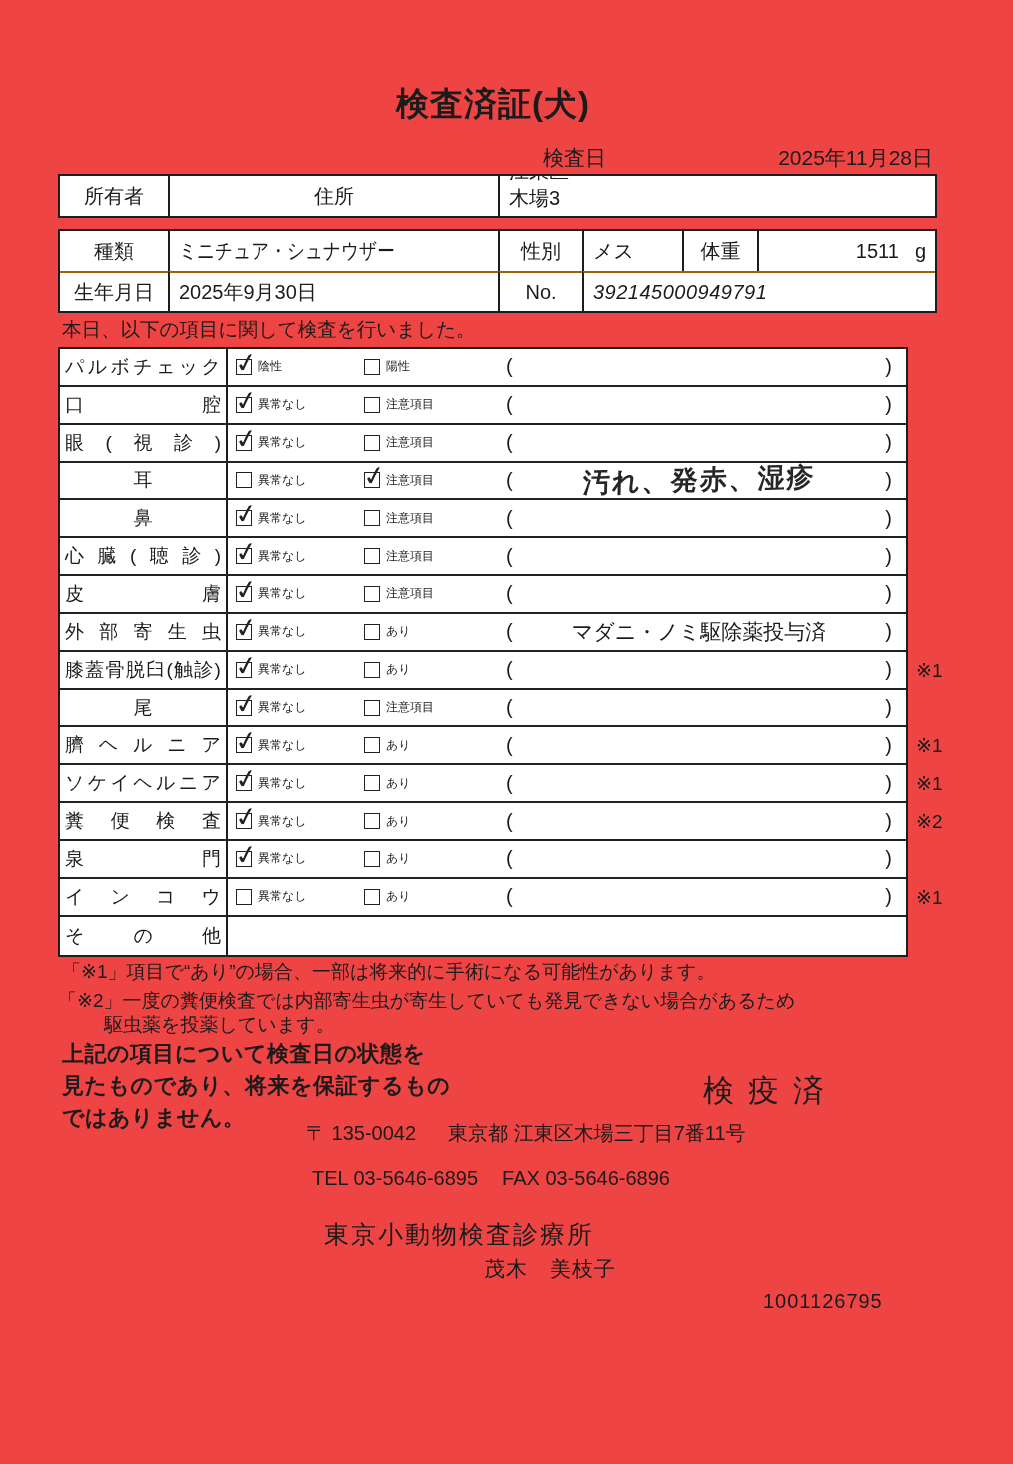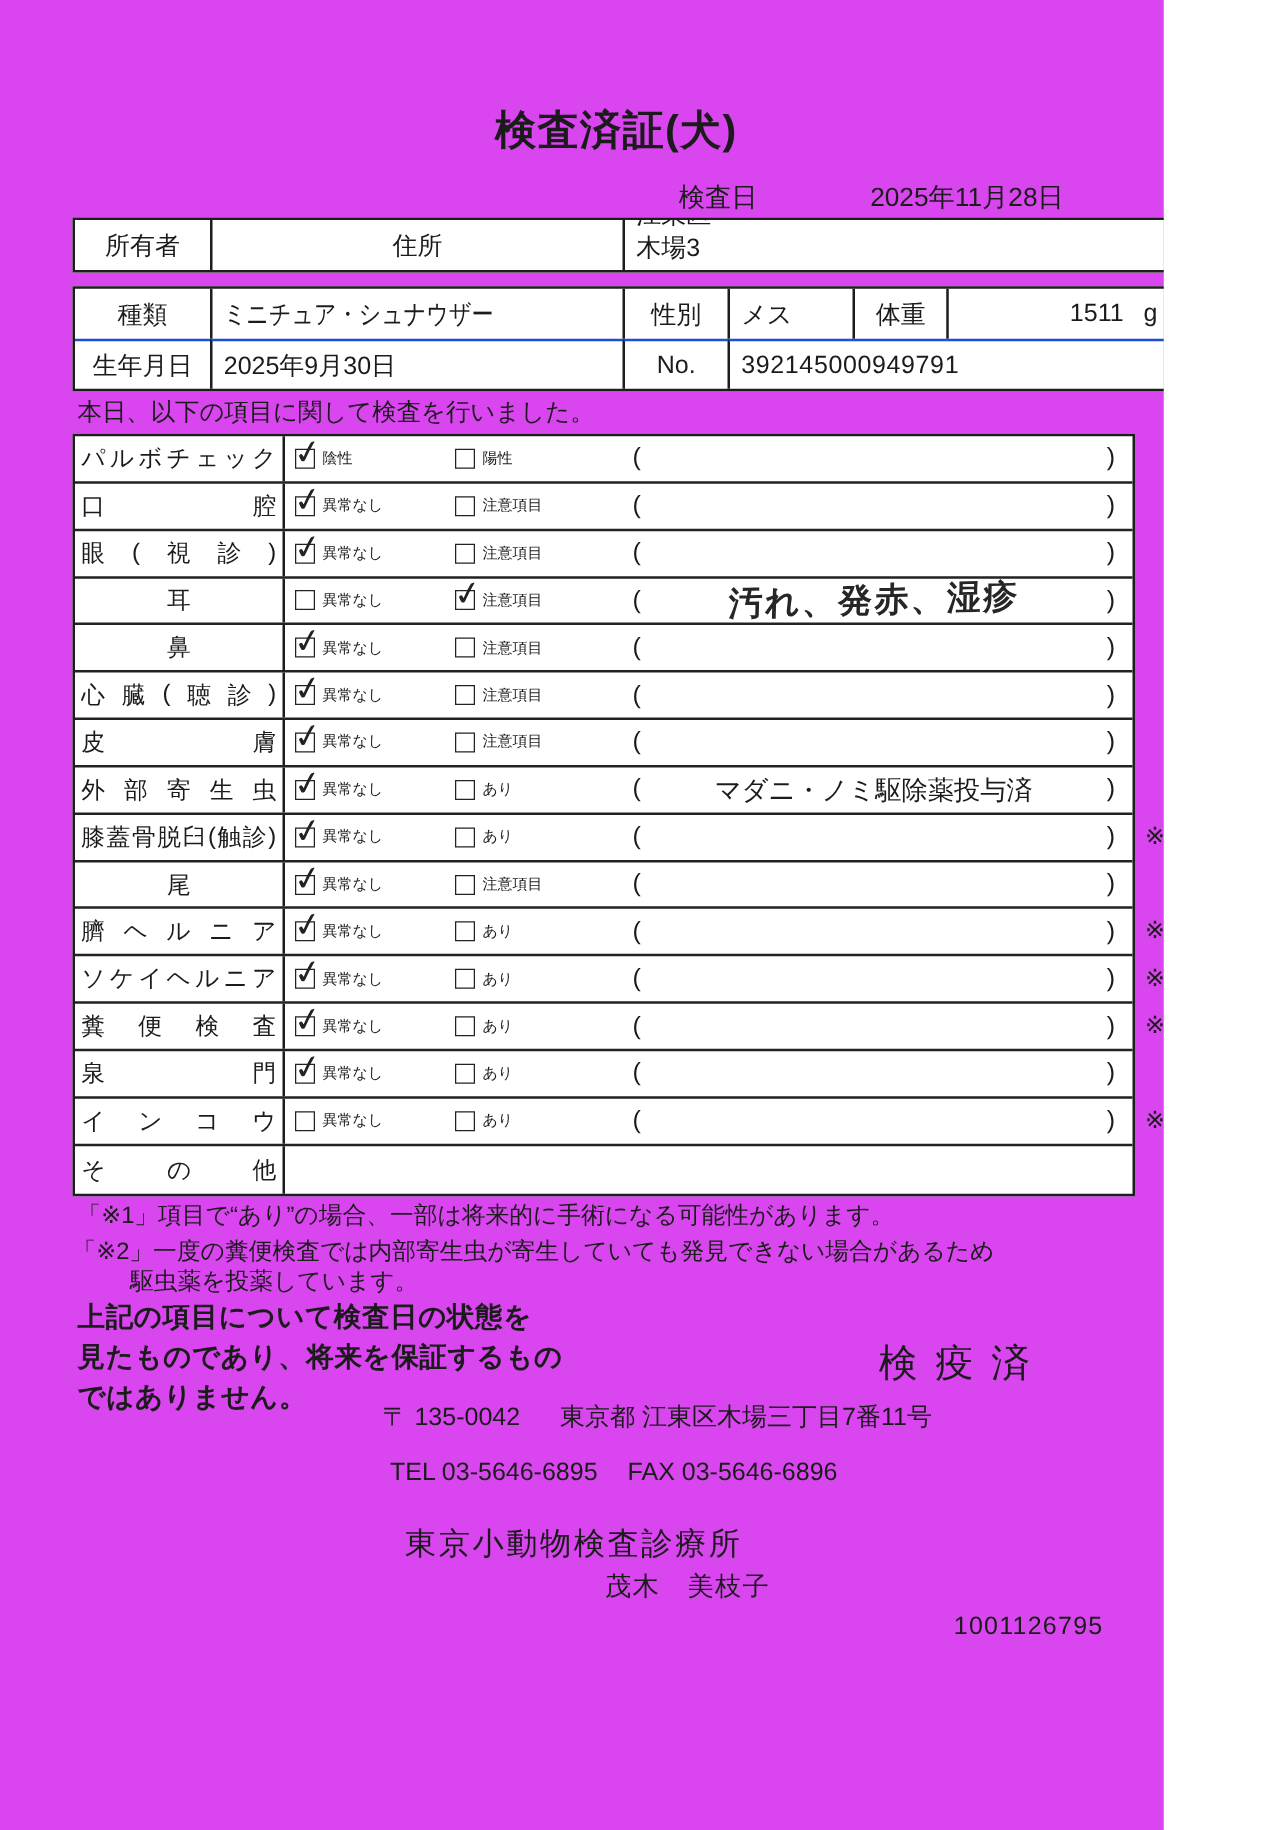"検査済証(犬)" .page { background: #d946ef -> #ef4444; padding-left: 11px -> none; width: 920px -> 1013px }
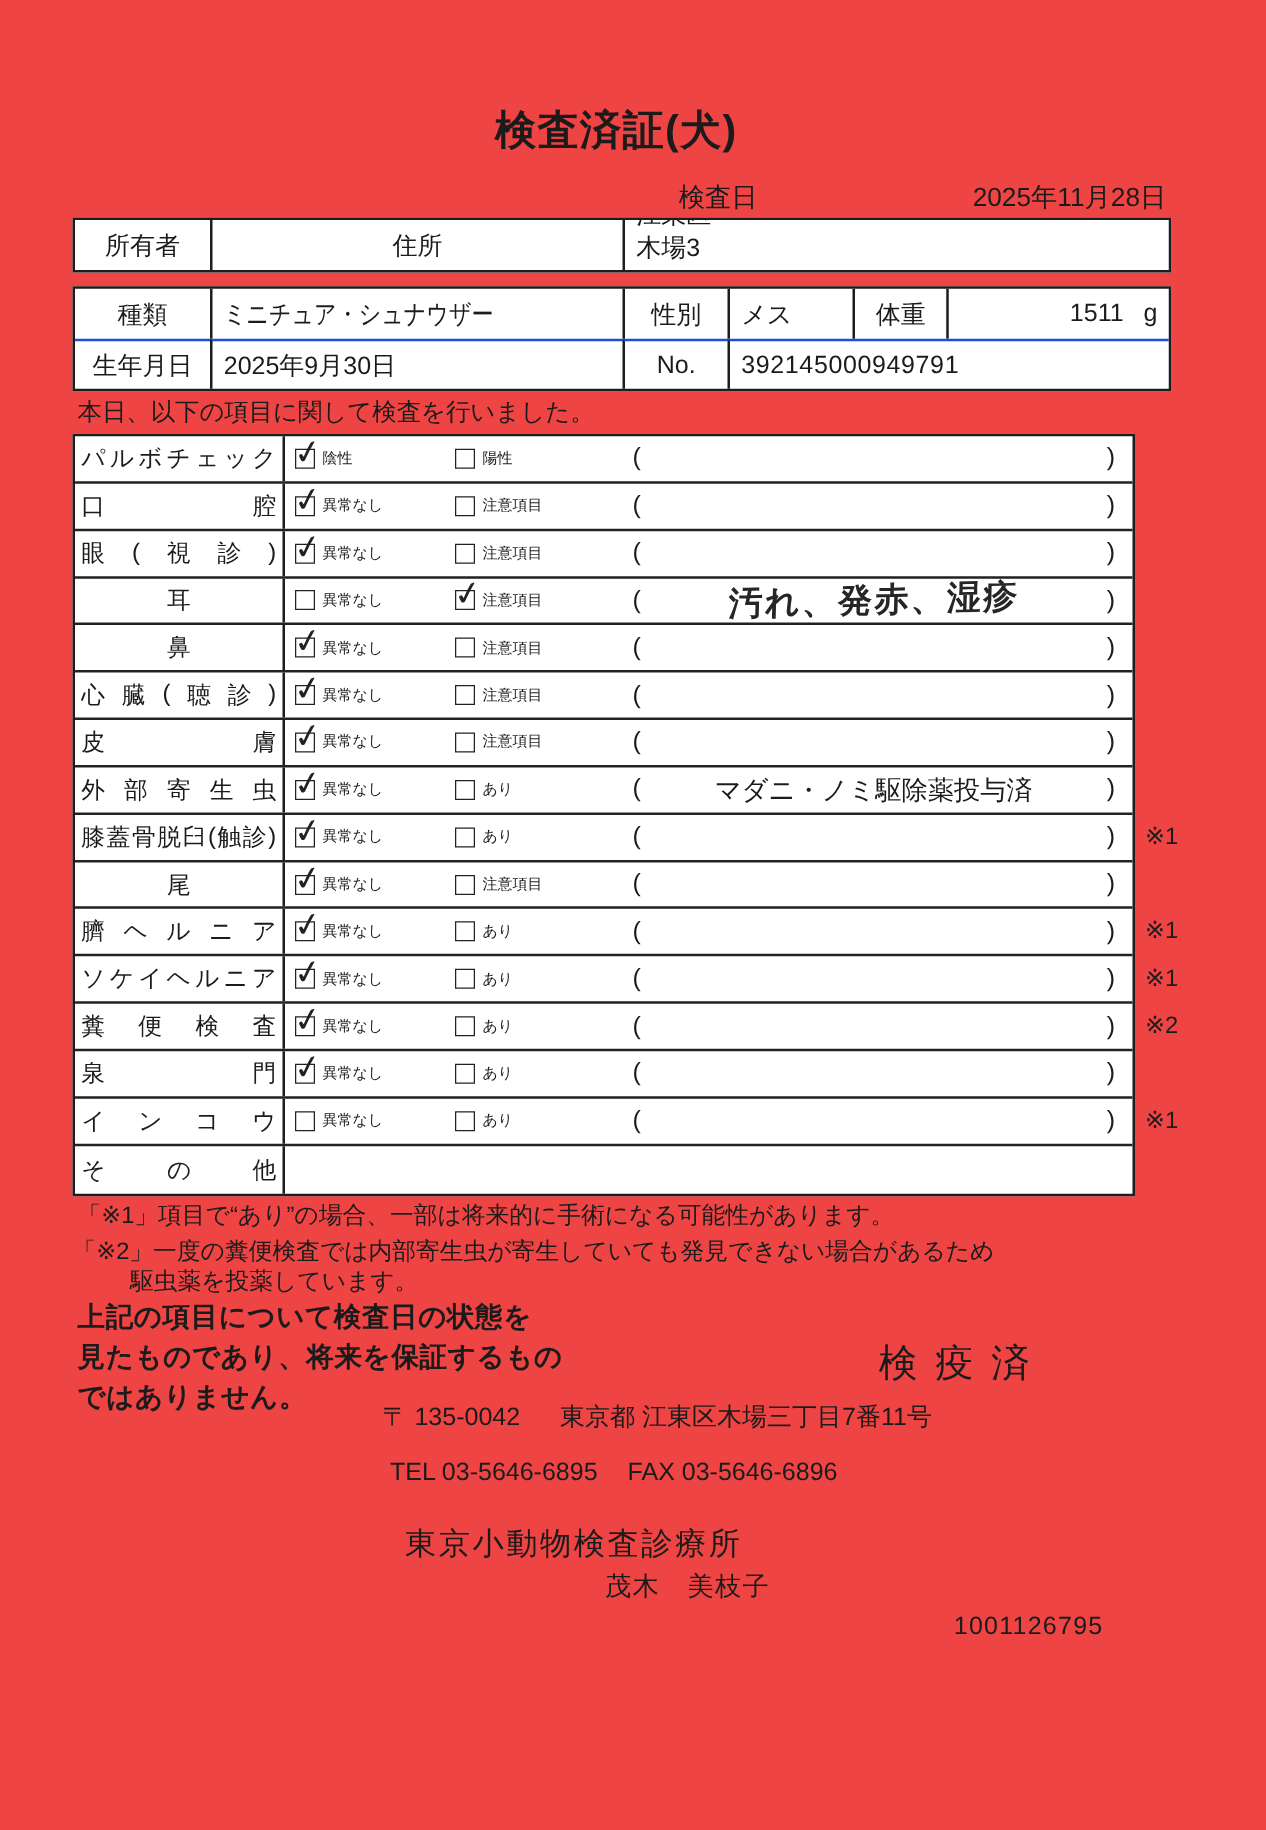"生年月日" .tbl .cell.top2 { border-top: 2px solid #1d4ed8 -> 2px solid #a16207 }
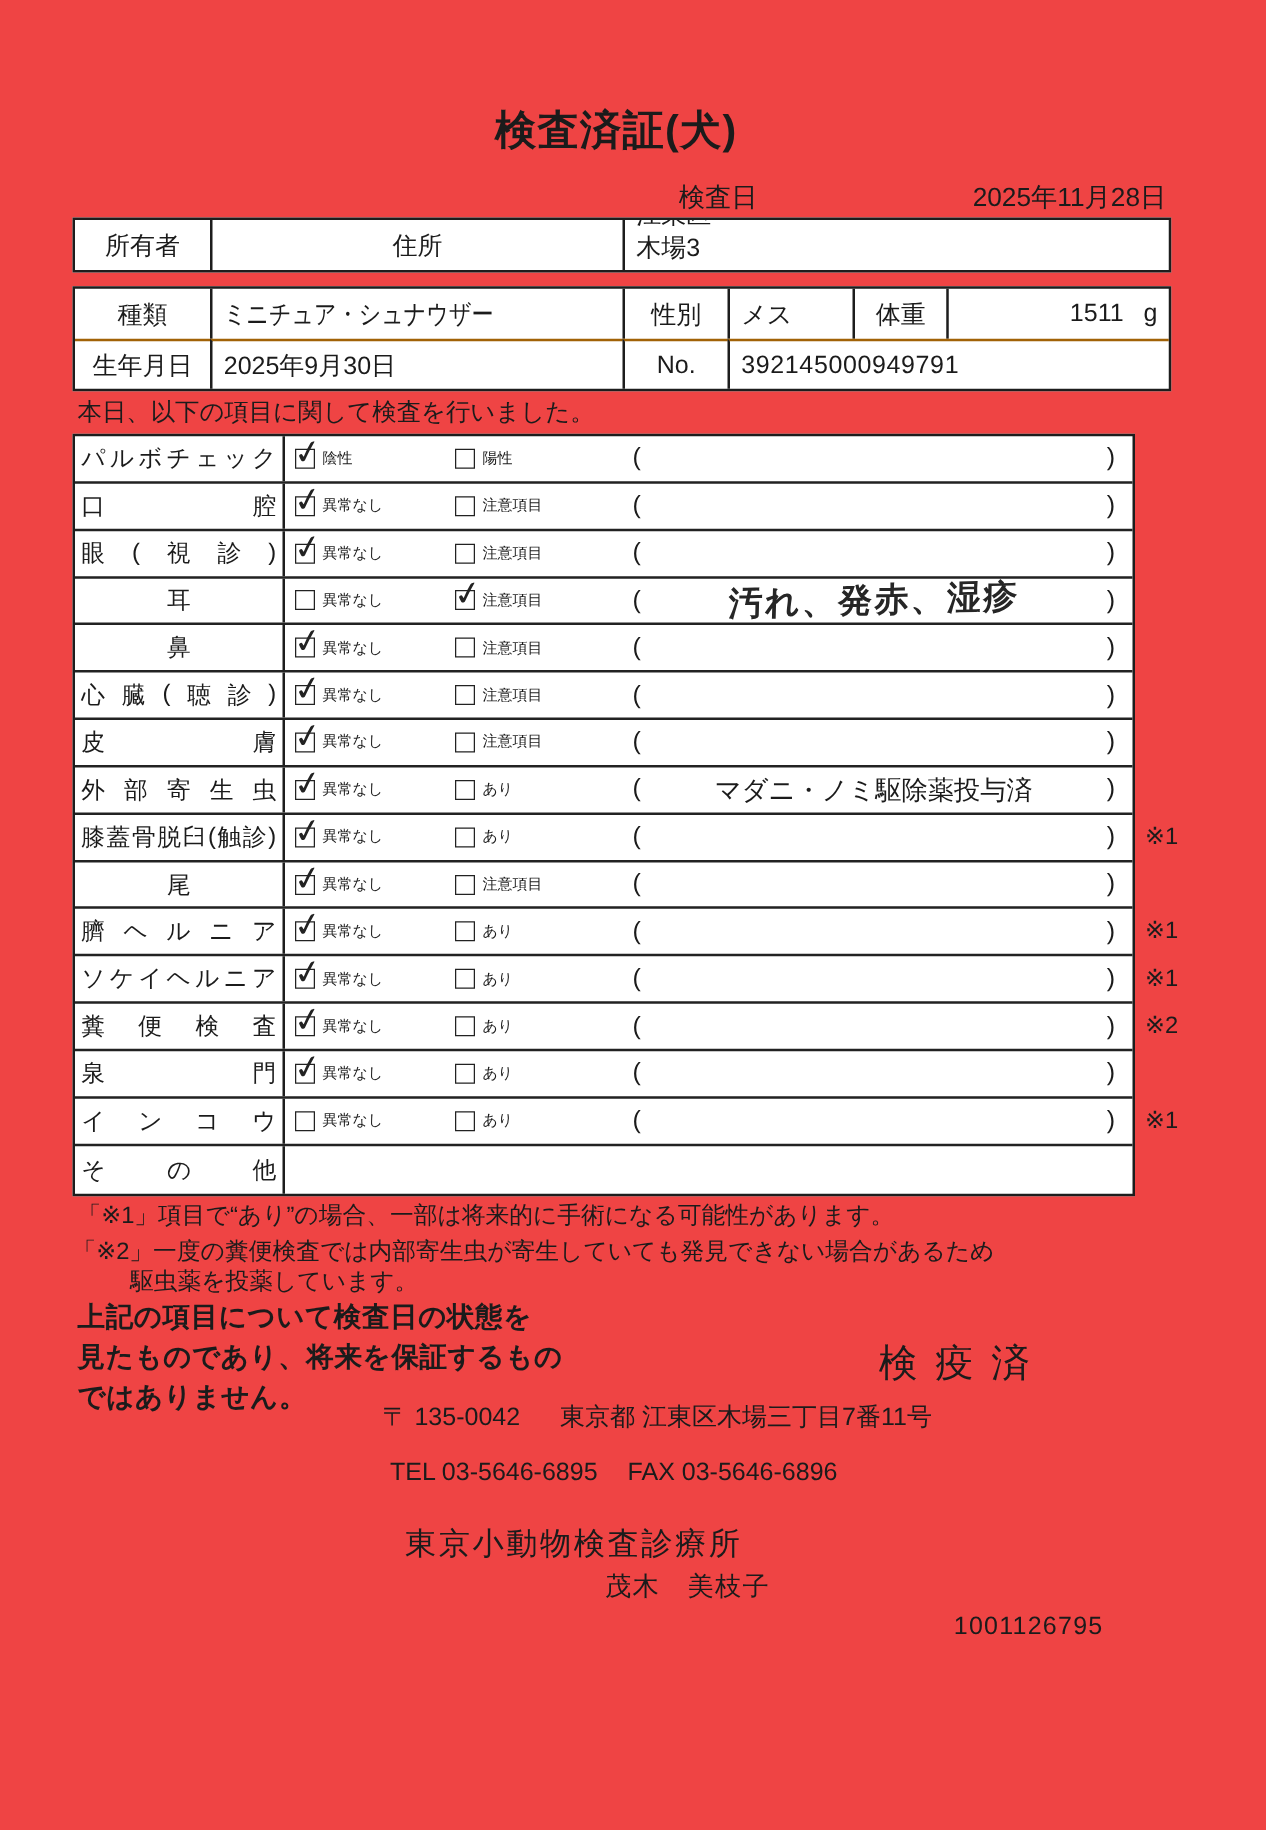"392145000949791" .span3 { font-style: none -> italic }
